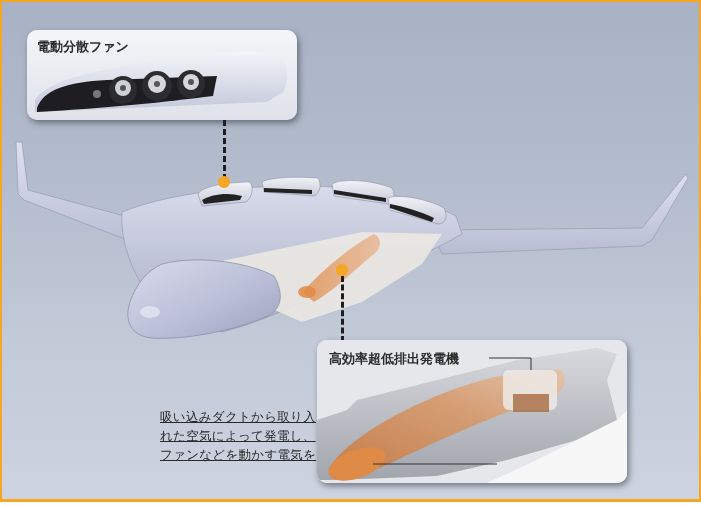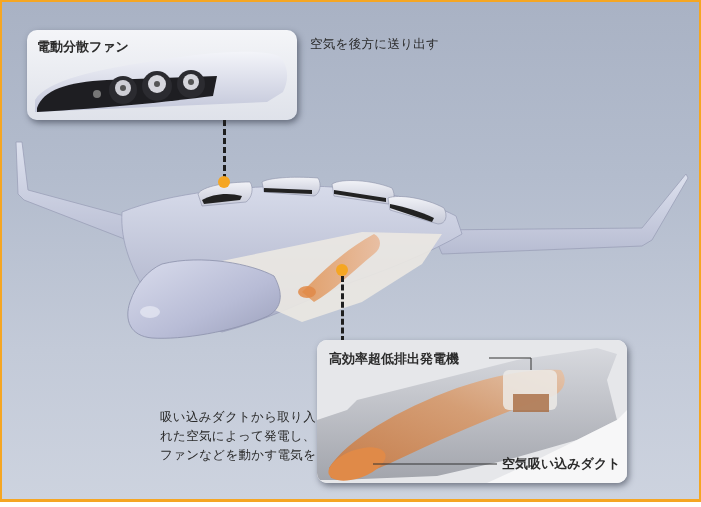"空気を後方に送り出す" div { html: <div>空気を後方に送り出す</div> -> none }
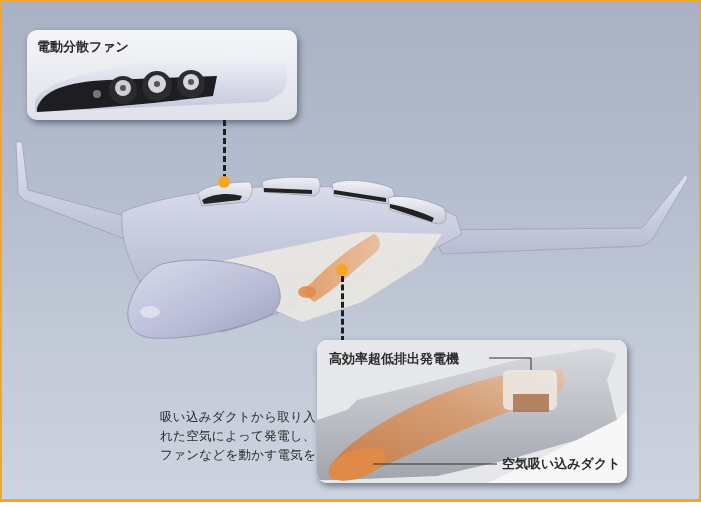"吸い込みダクトから取り入" div.text-block { text-decoration: none -> underline }
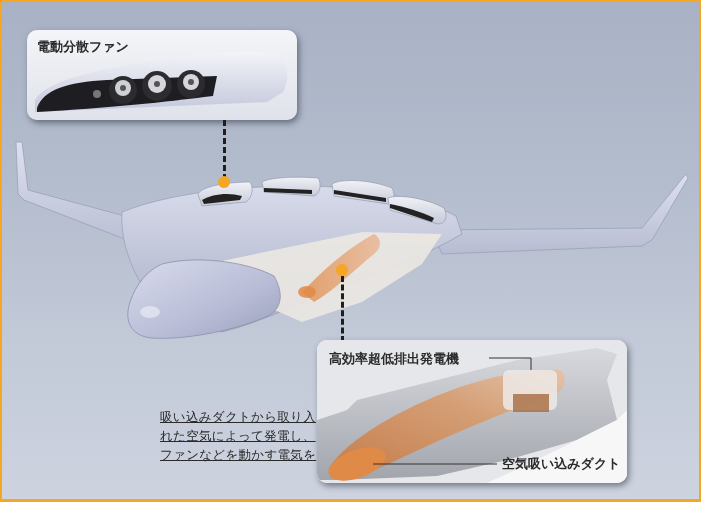"空気吸い込みダクト" div.label { html: <div>空気吸い込みダクト</div> -> none }
